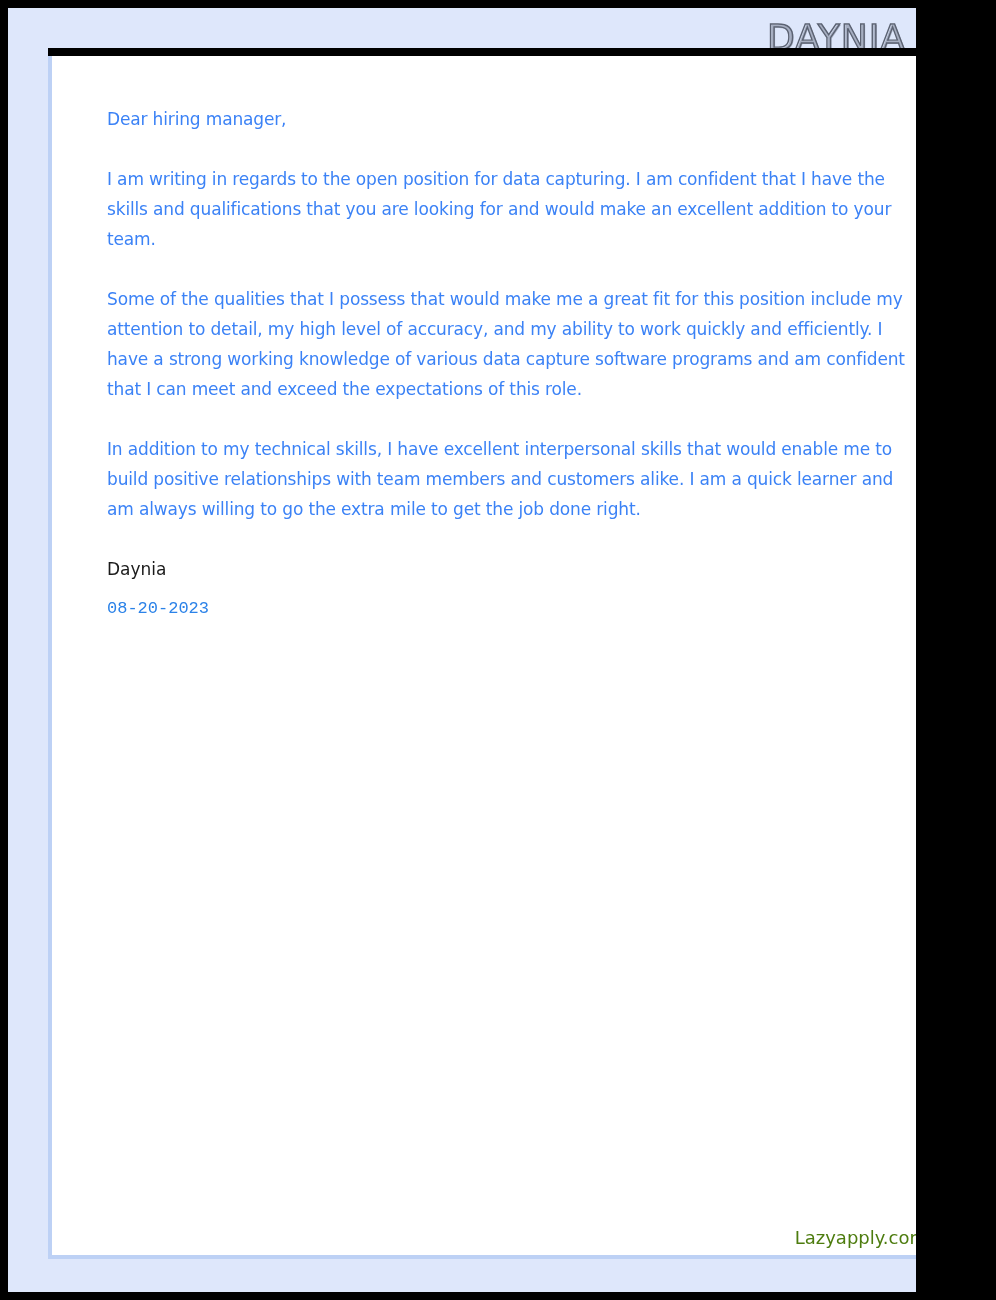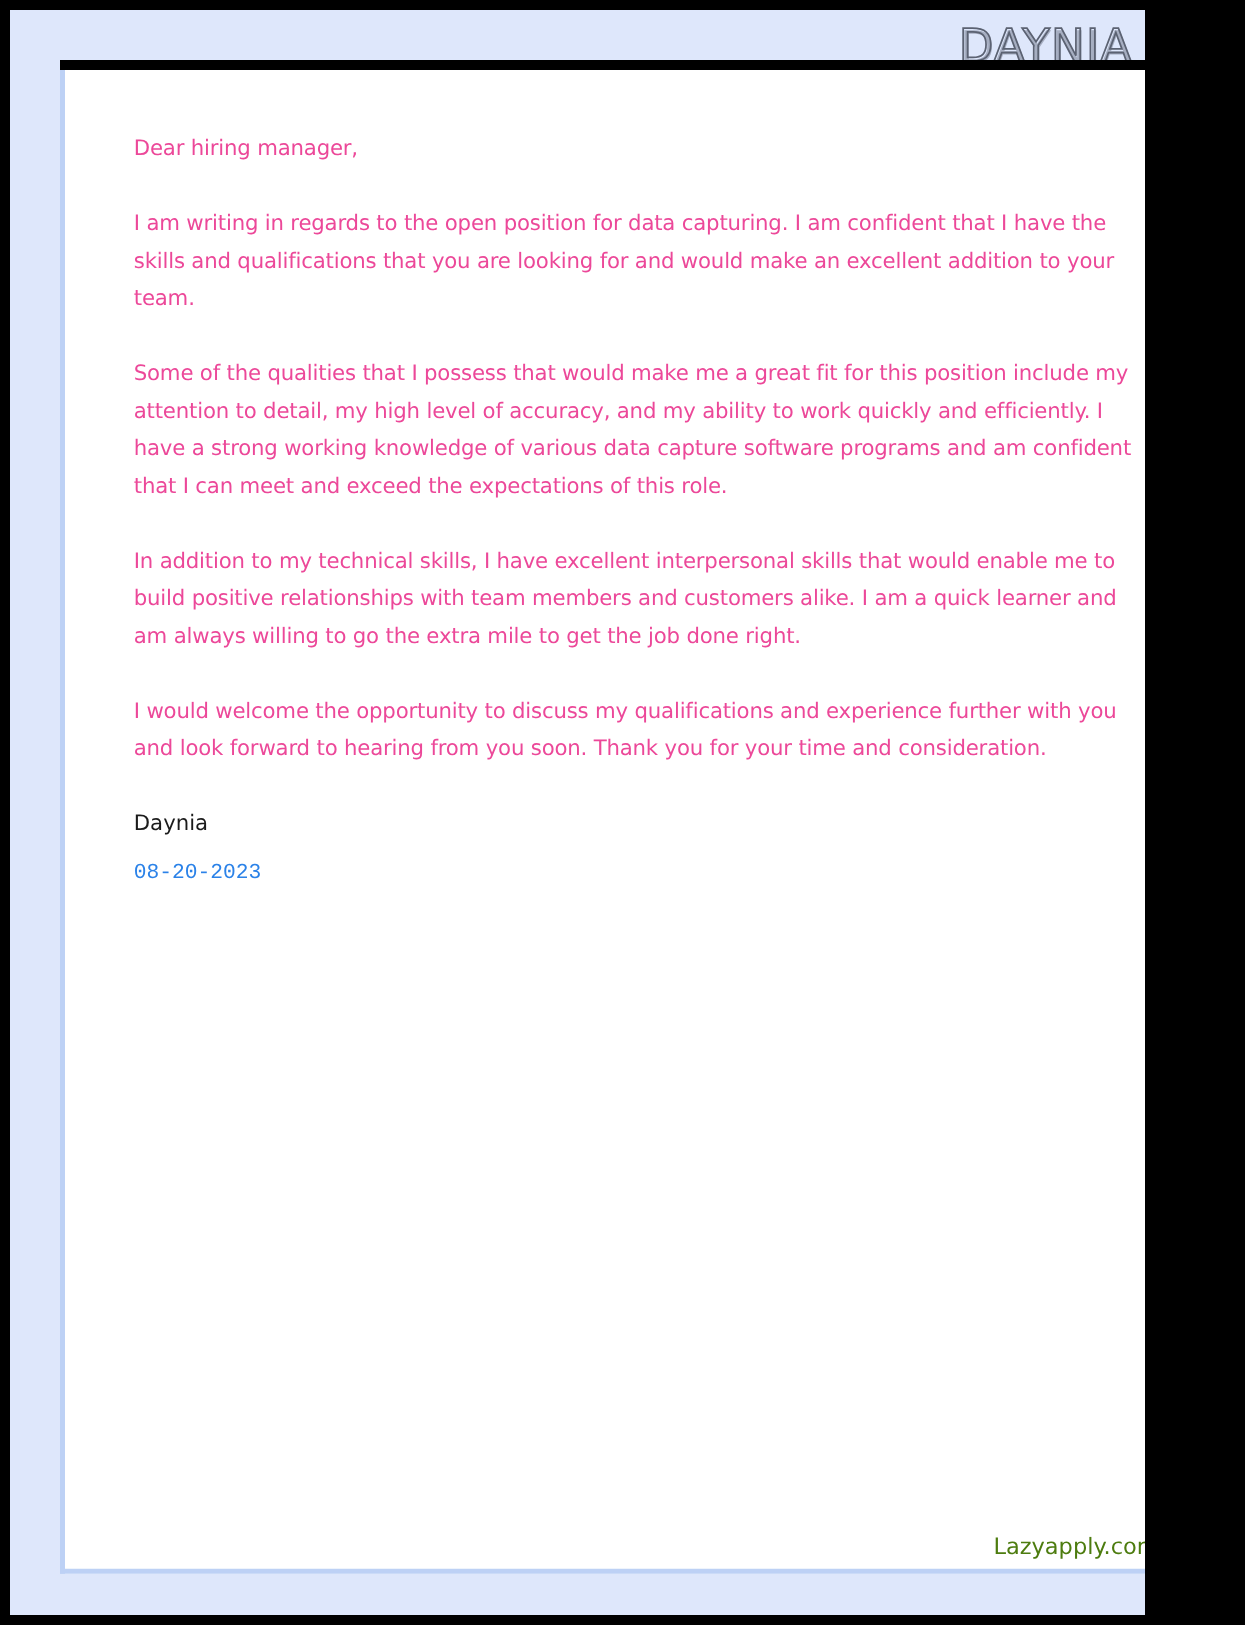"Dear hiring manager," .para { color: #ec4899 -> #3b82f6 }
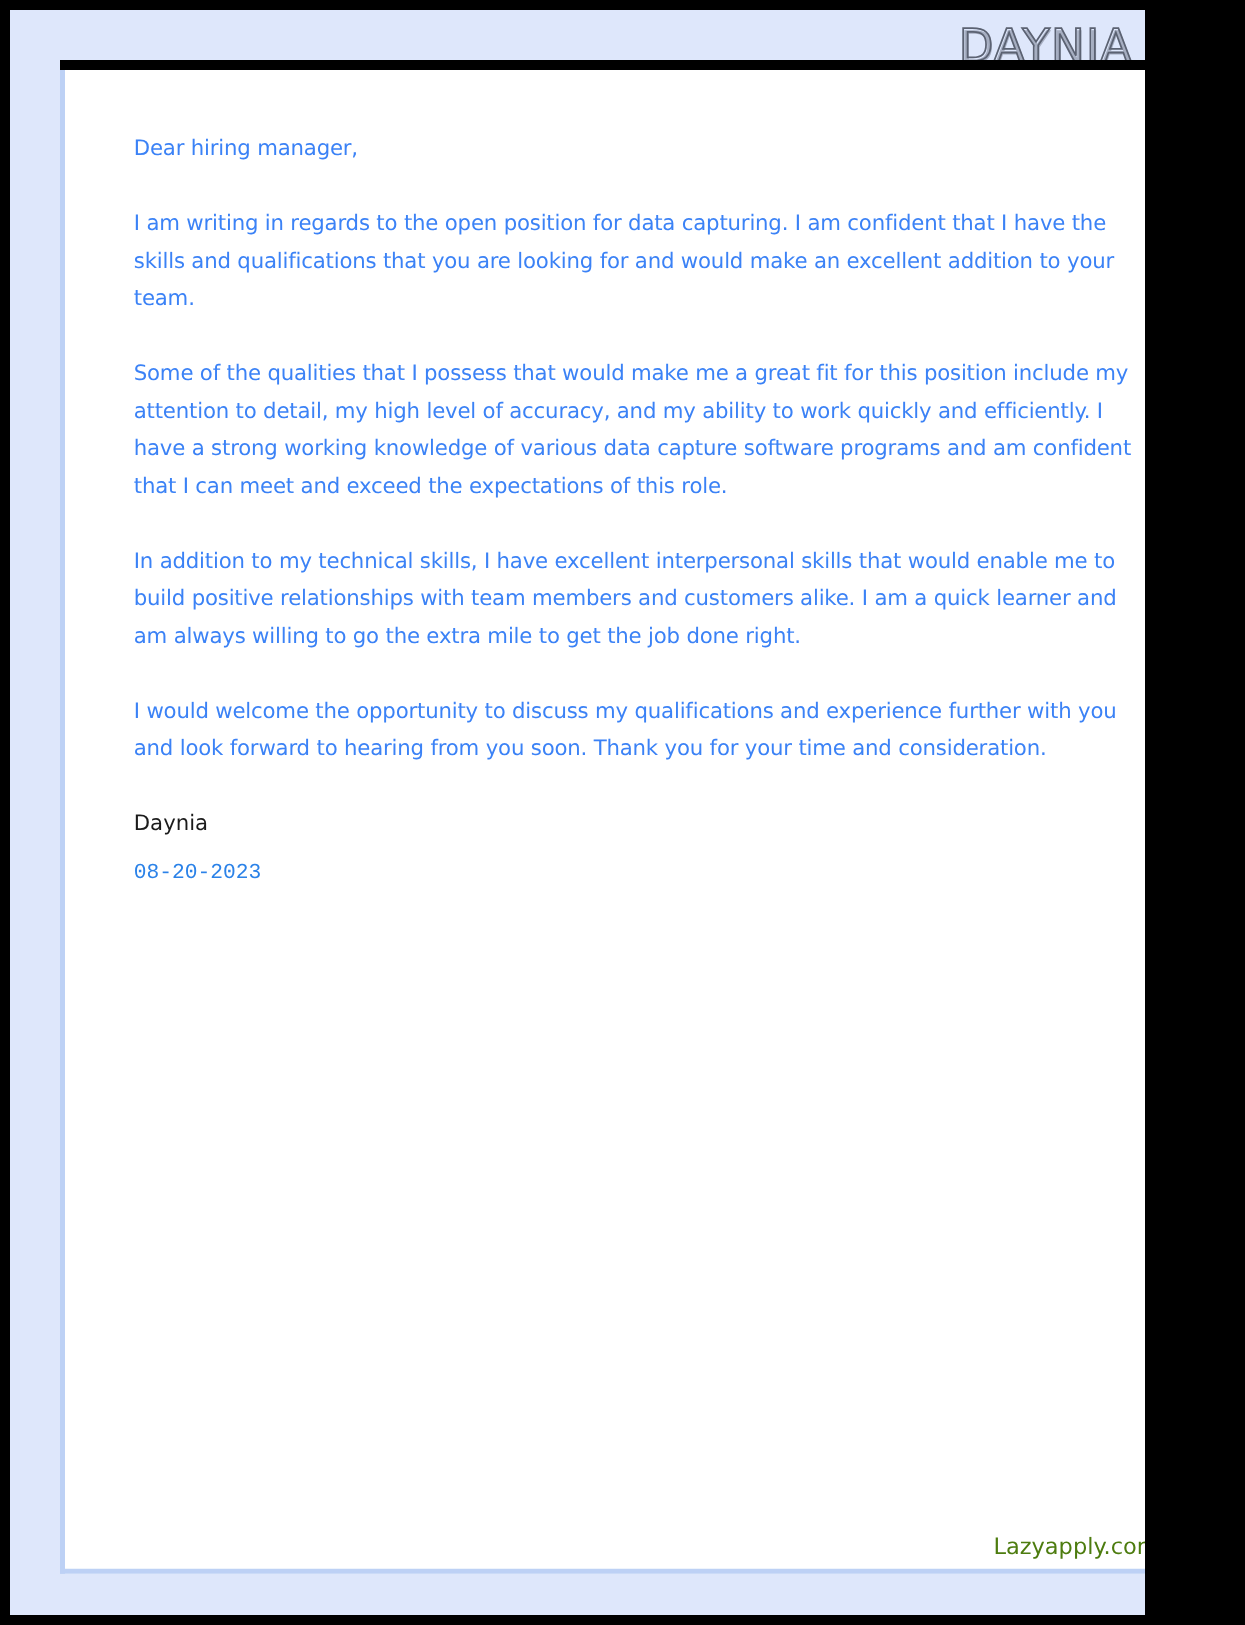"I would welcome the opportunity" p.para { html: <p>I would welcome the opportunity to discuss my qualifications and experience further with you and look forward to hearing from you soon. Thank you for your time and consideration.</p> -> none }
